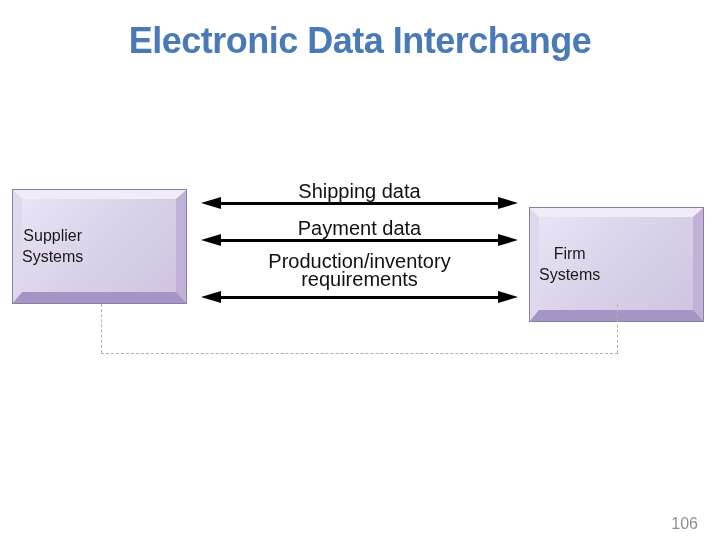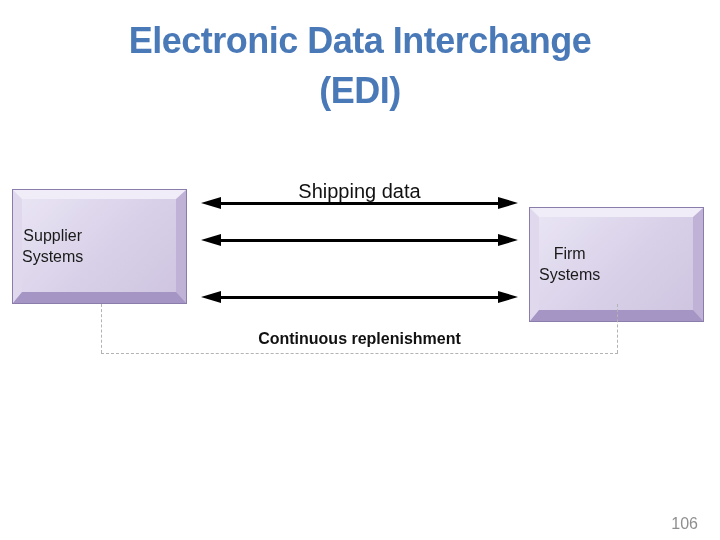"(EDI)" div { html: <div>(EDI)</div> -> none }
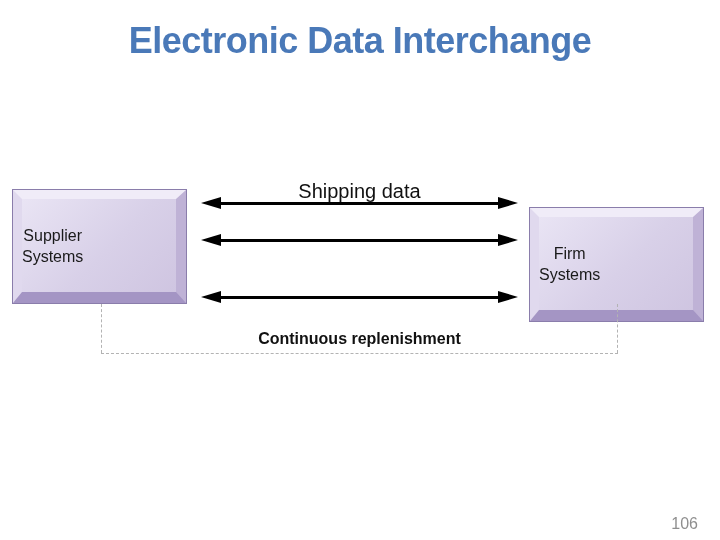"Payment data" div.flow-label { html: none -> <div>Payment data</div> }
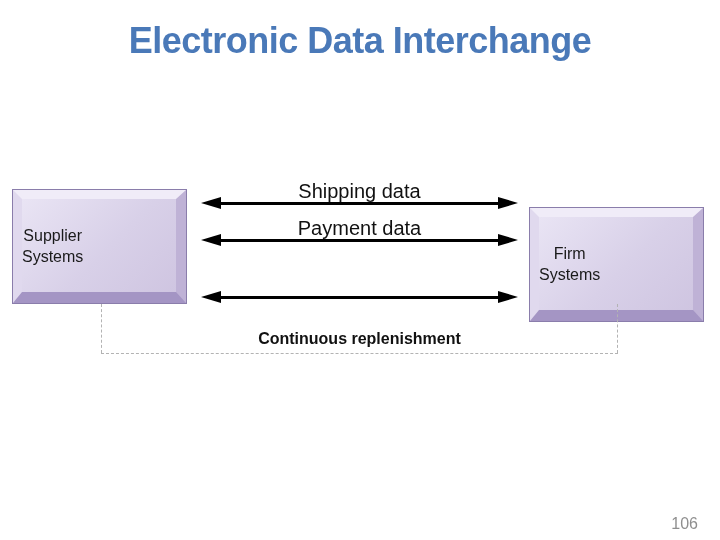"Production/inventory" div.flow-label { html: none -> <div>Production/inventory requirements</div> }
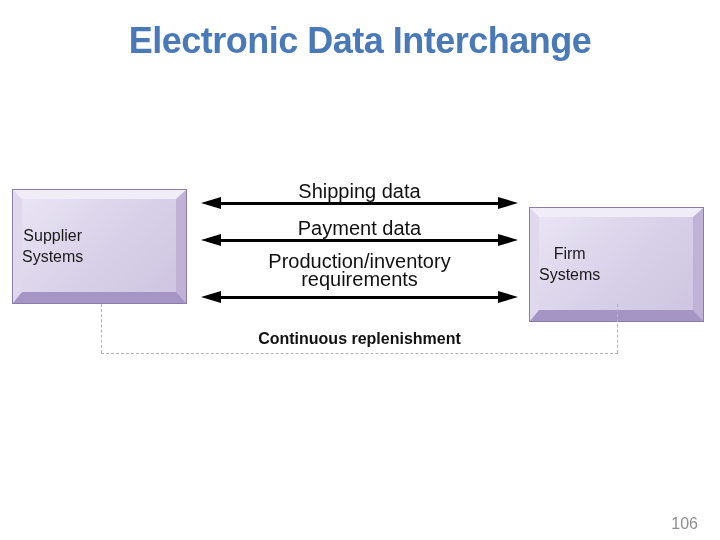"Continuous replenishment" div.bottom-label { html: <div>Continuous replenishment</div> -> none }
